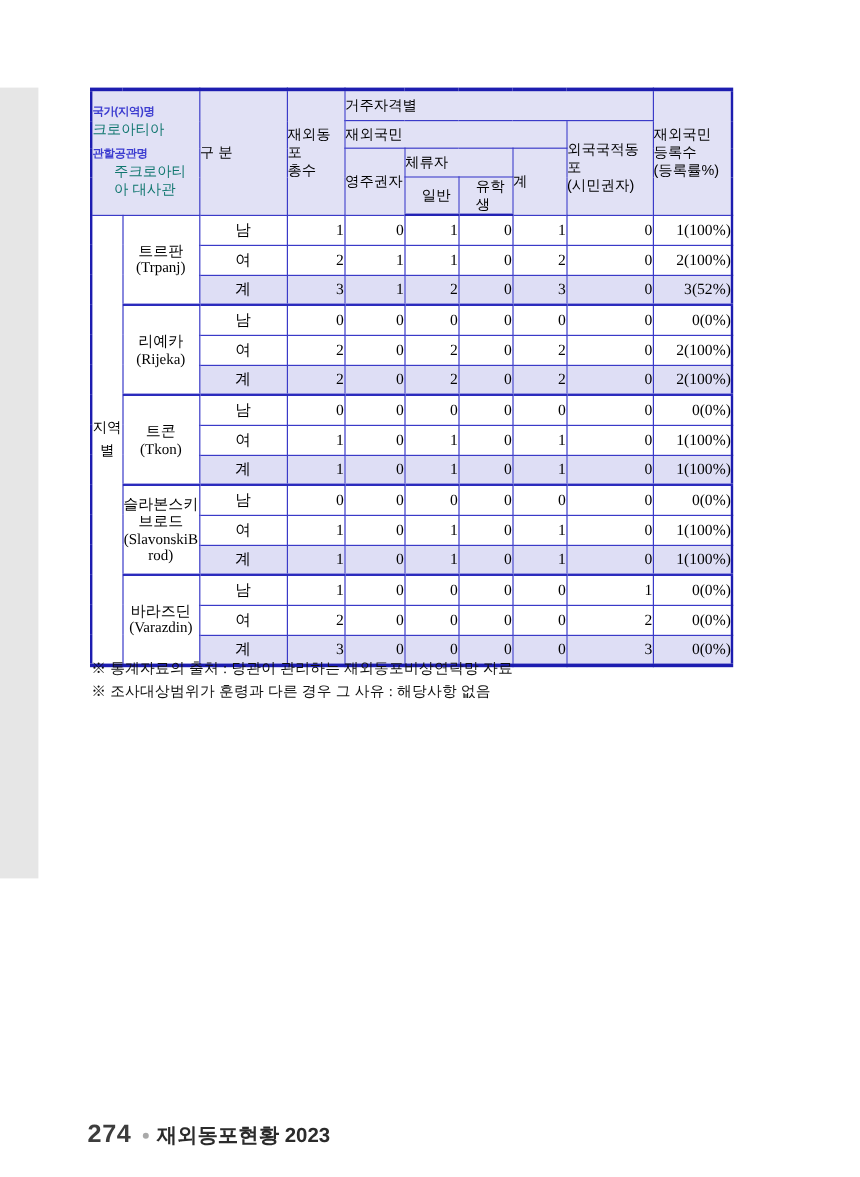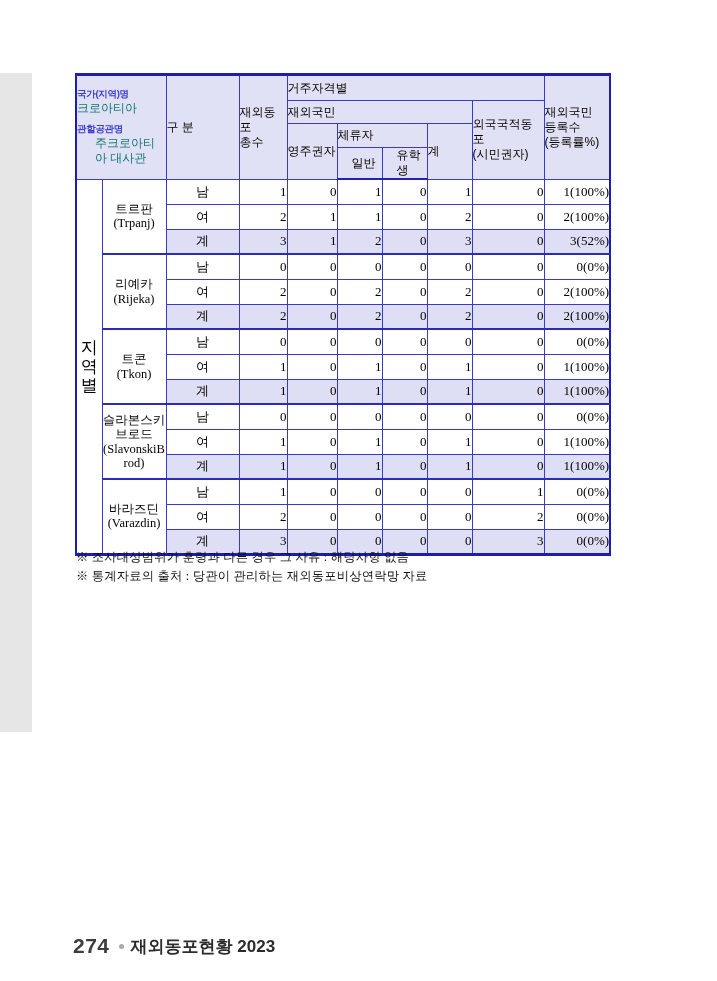"지역별" td.vlabel { font-size: 17px -> 12px }
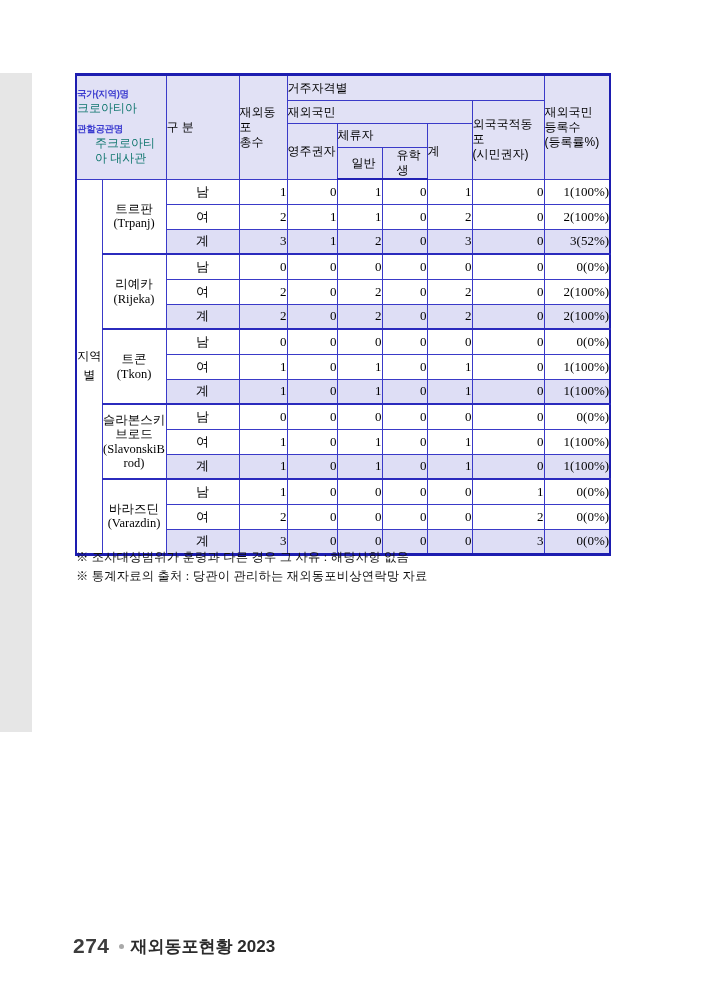"※ 조사대상범위가 훈령과 다른 경우" div.note-line { order: before "※ 통계자료의 출처 : 당관이" -> after "※ 통계자료의 출처 : 당관이" }
